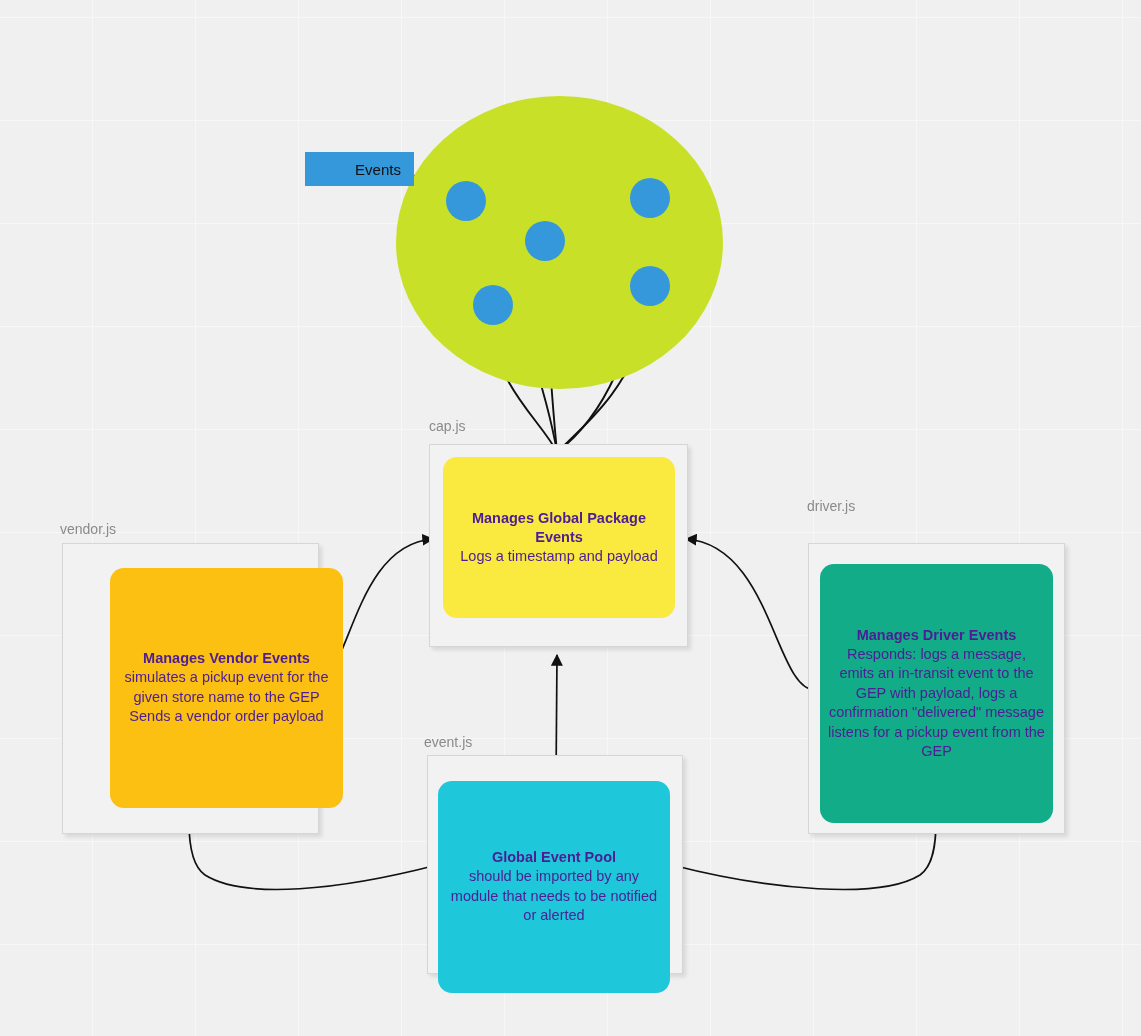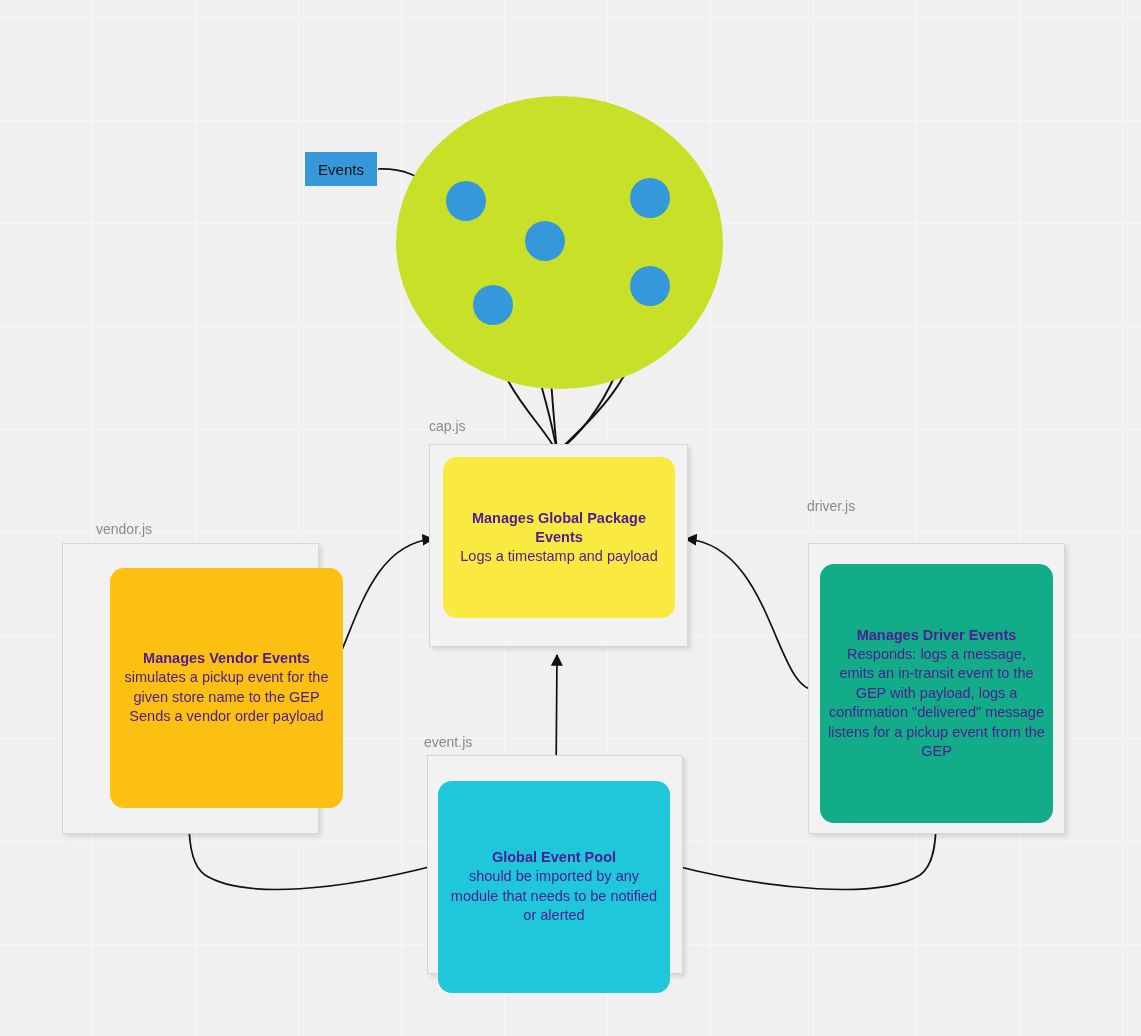"Events" .events-box { padding-left: none -> 37px }
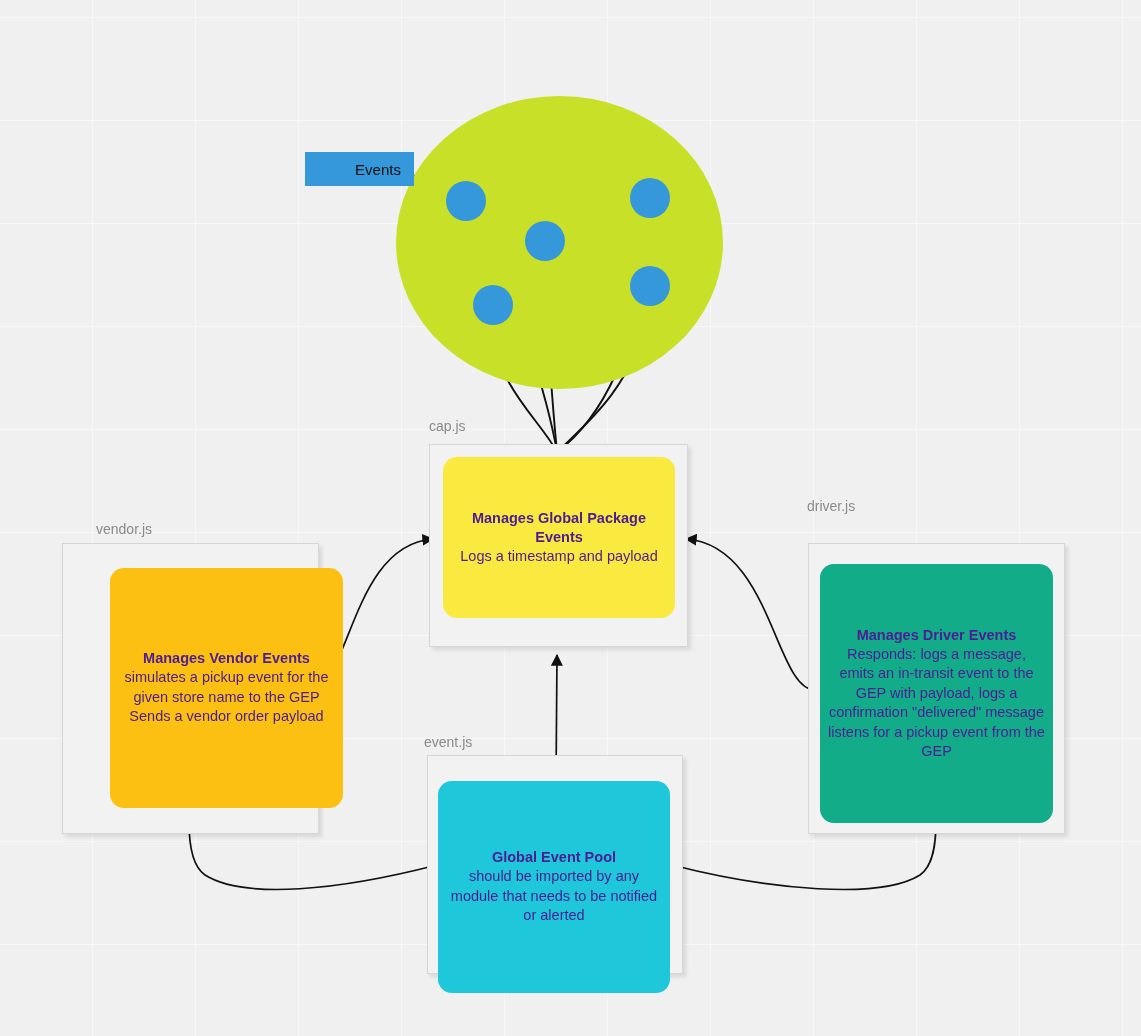"vendor.js" #vendor-caption { margin-left: 36px -> none }
